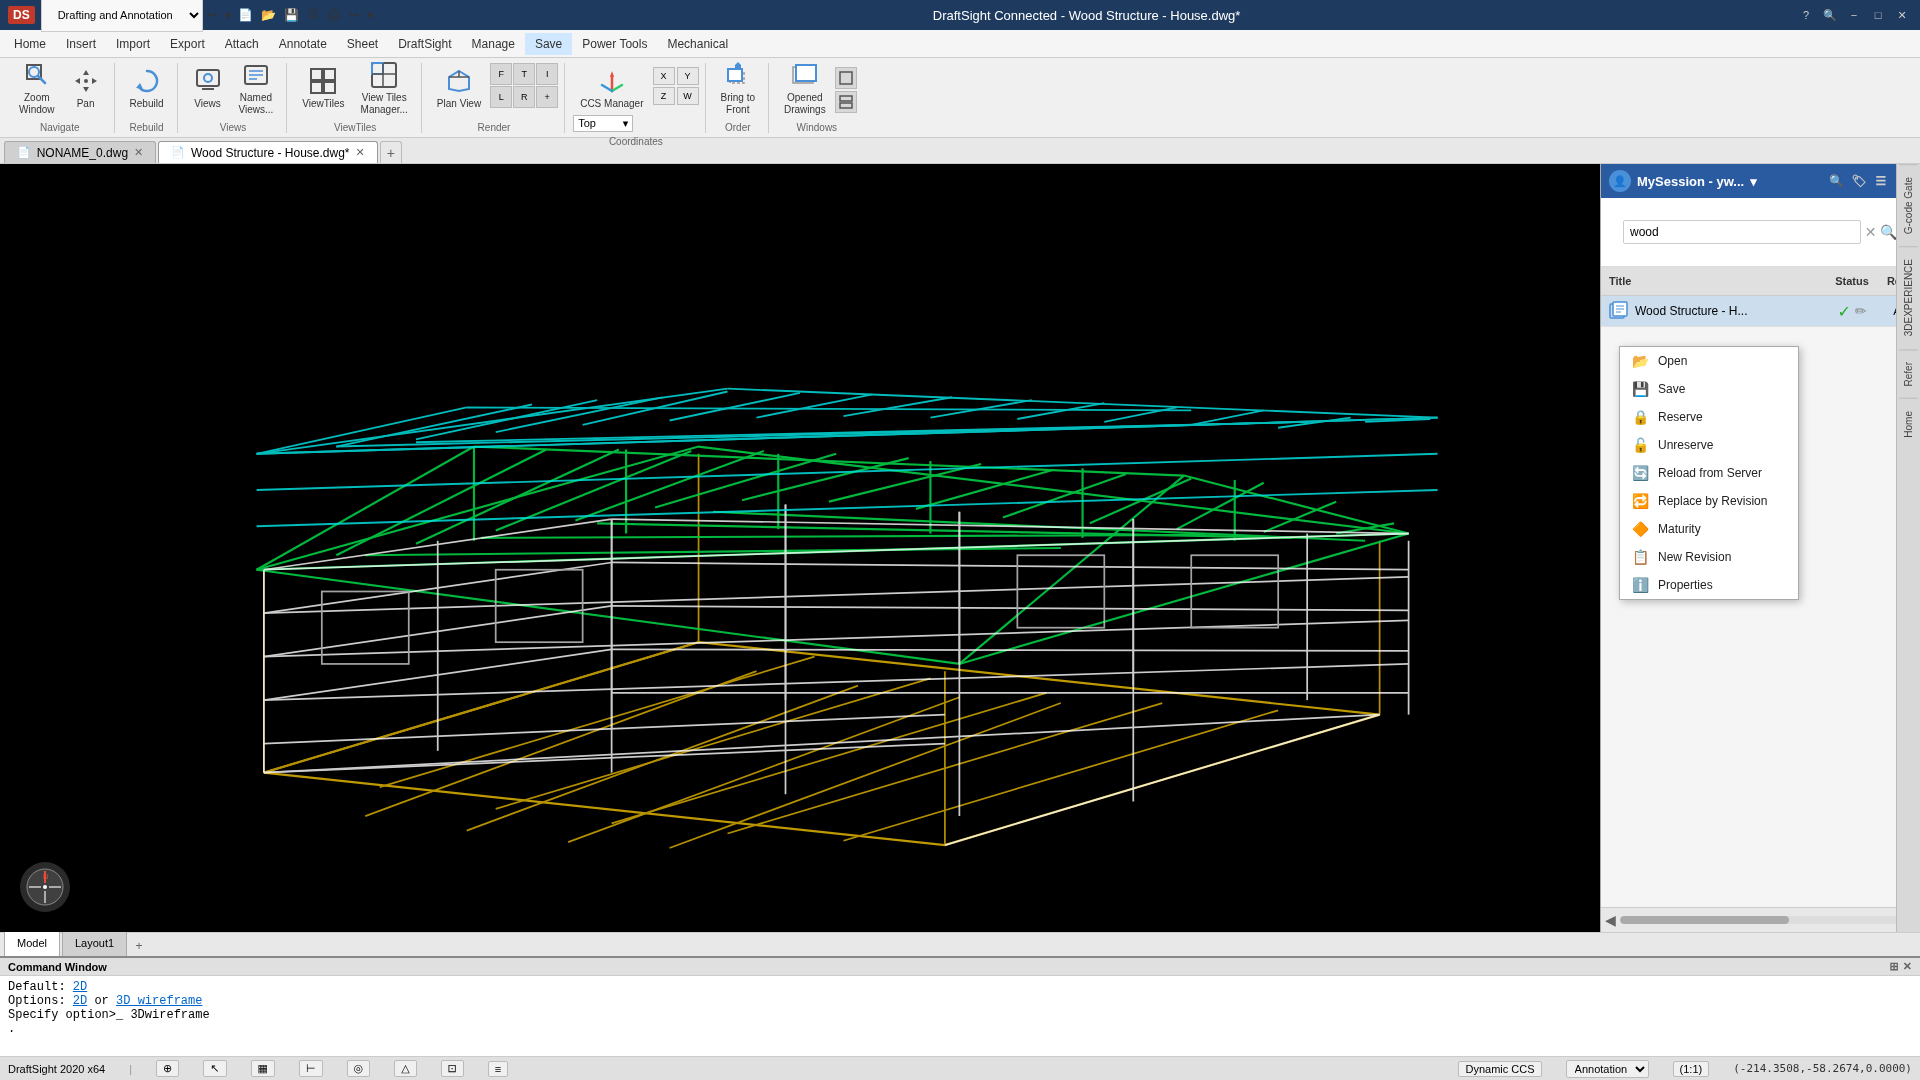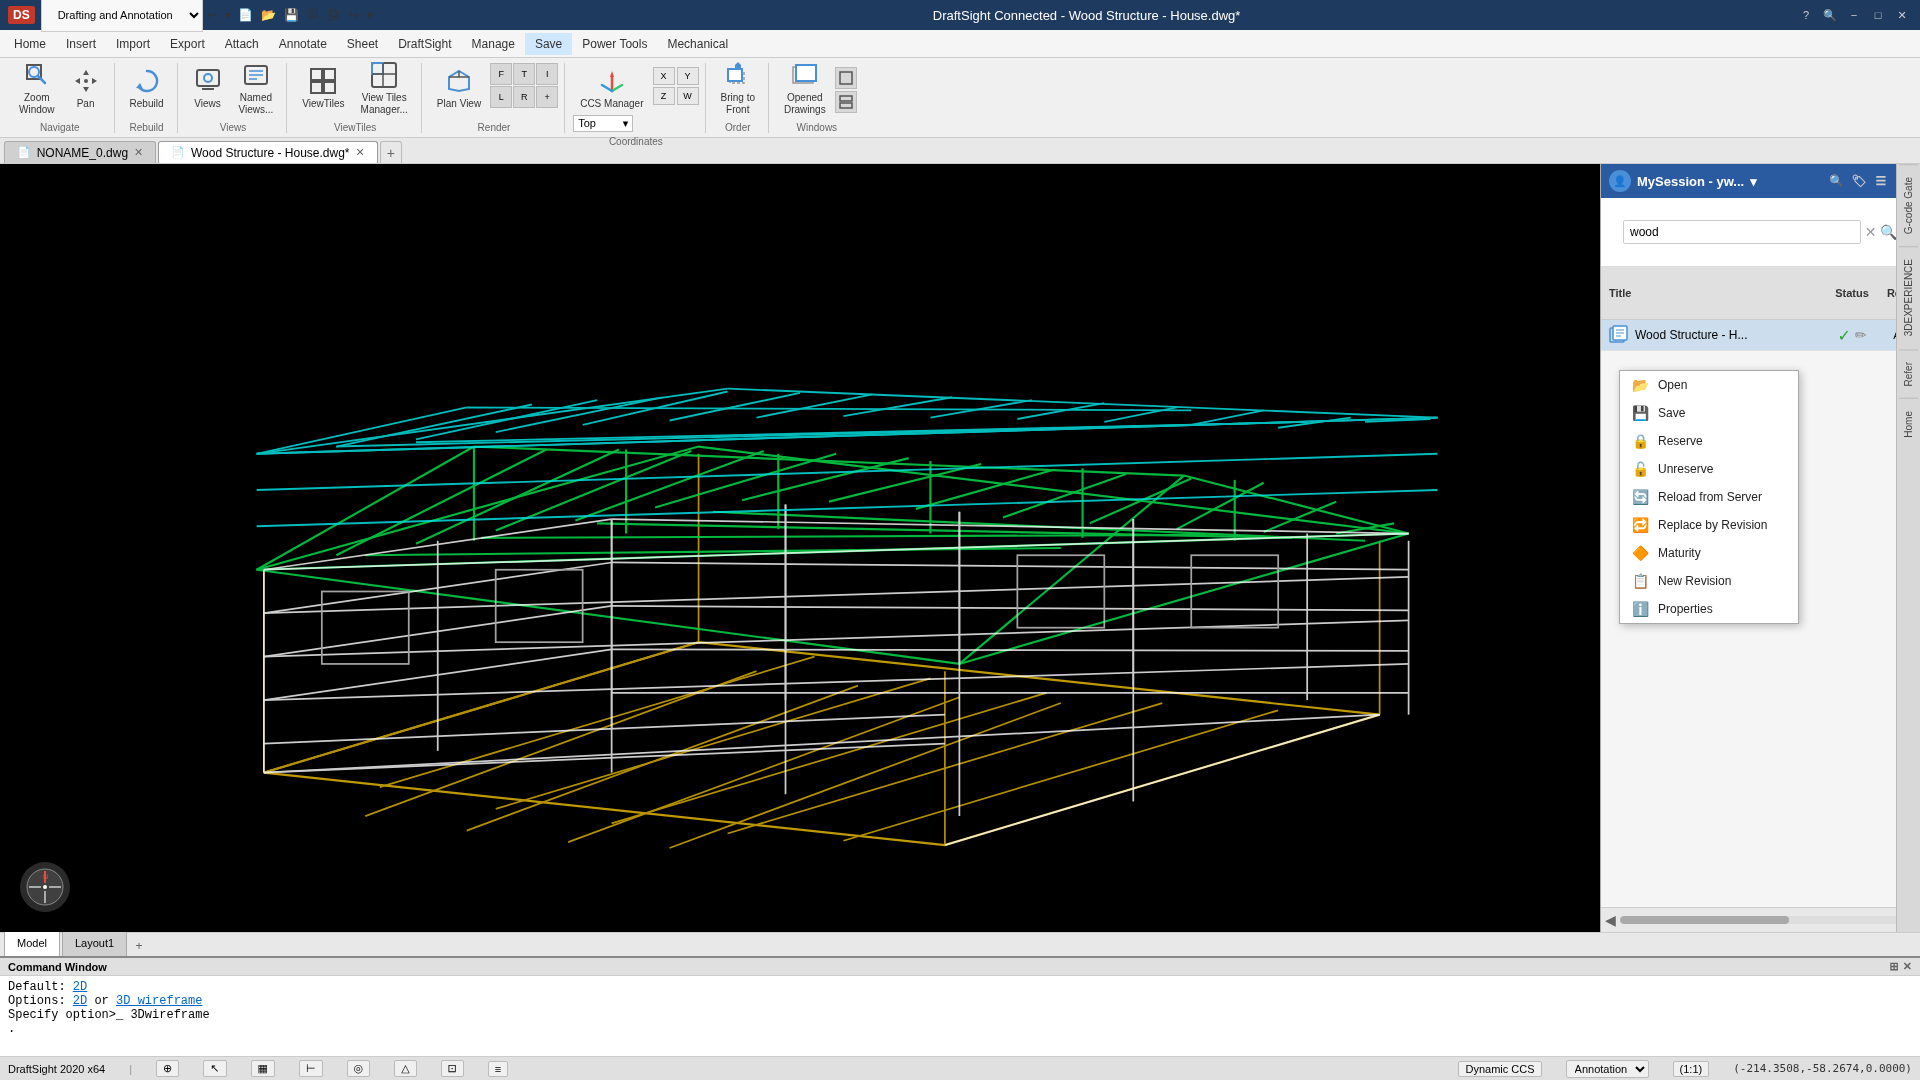"Title" #panel-table-header { padding: 20px 8px -> 8px 8px }
